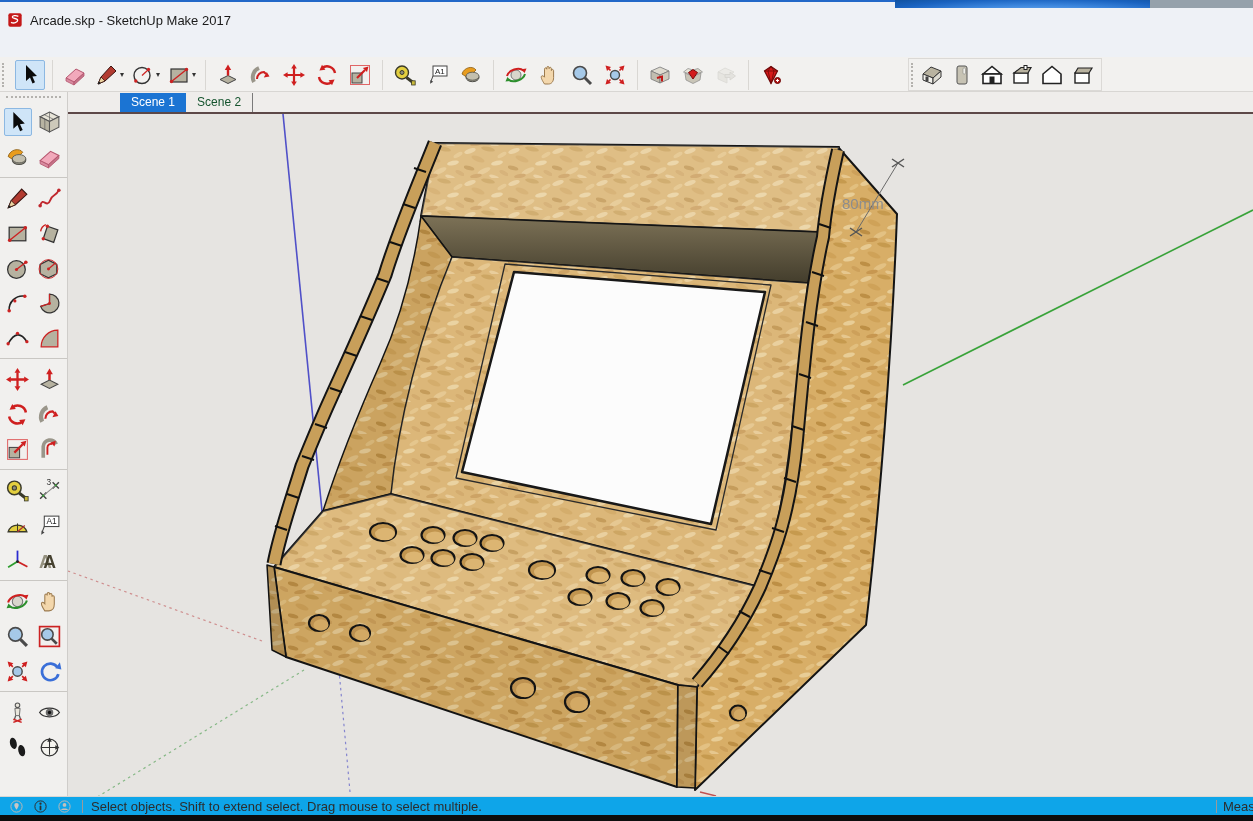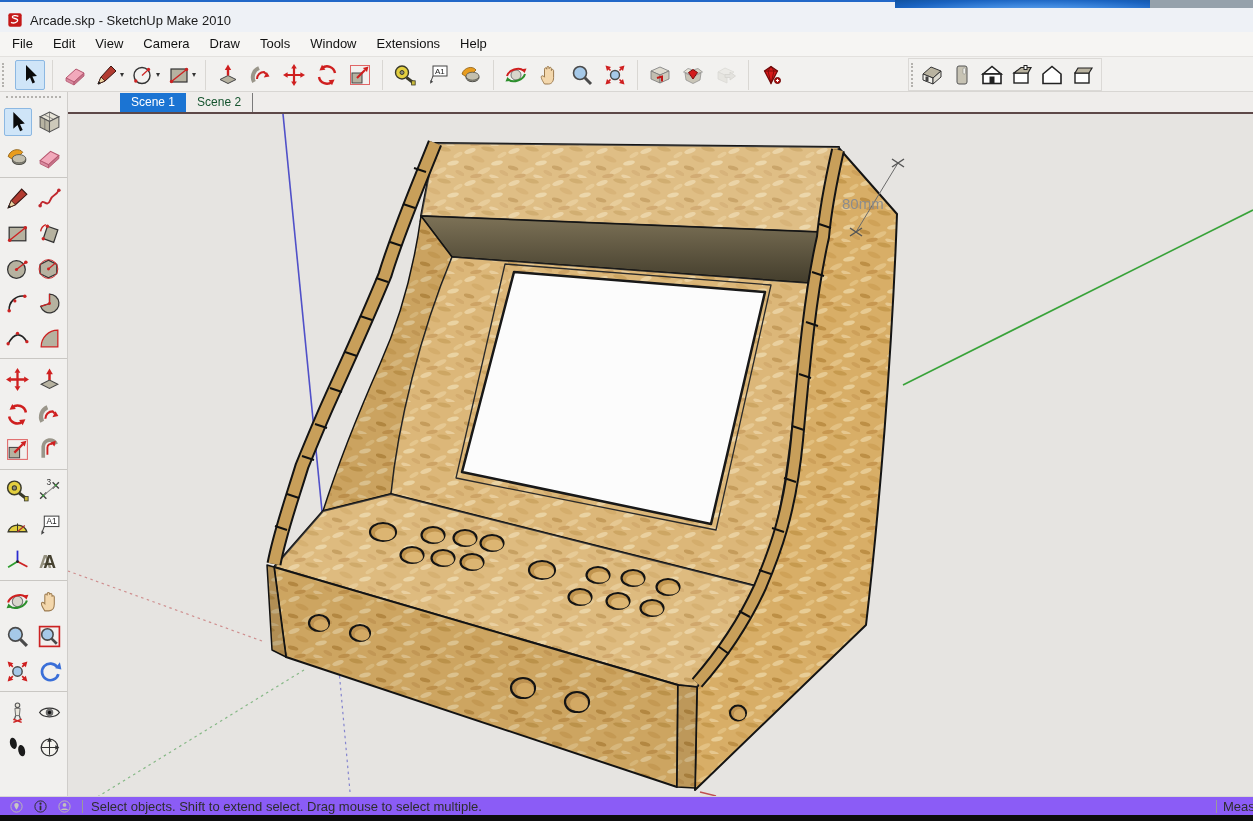"Arcade.skp - SketchUp Make 2010" span.ttext { text: 2010 -> 2017 }
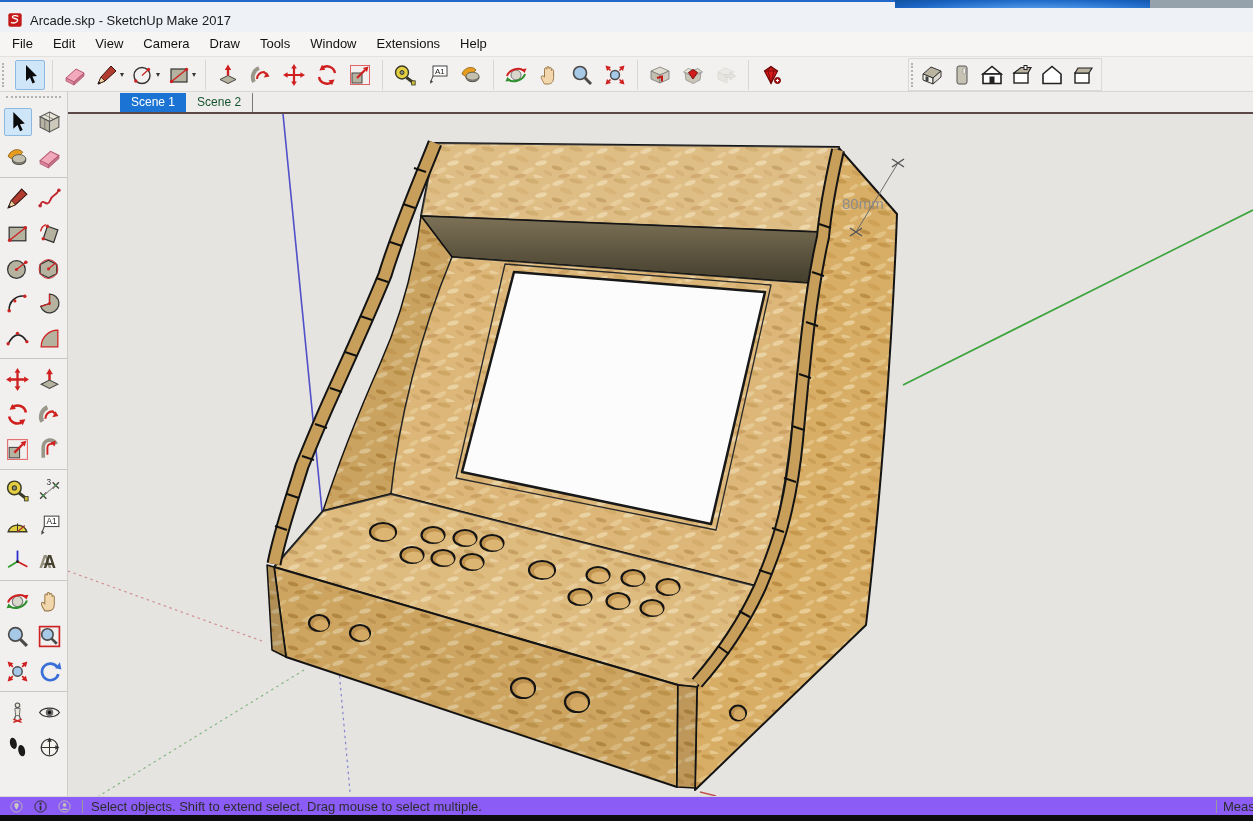"File" div { html: <div> <div>File</div> <div>Edit</div> <div>View</div> <div>Camera</div> <div>Draw</div> <div>Tools</div> <div>Window</div> <div>Extensions</div> <div>Help</div> </div> -> none }
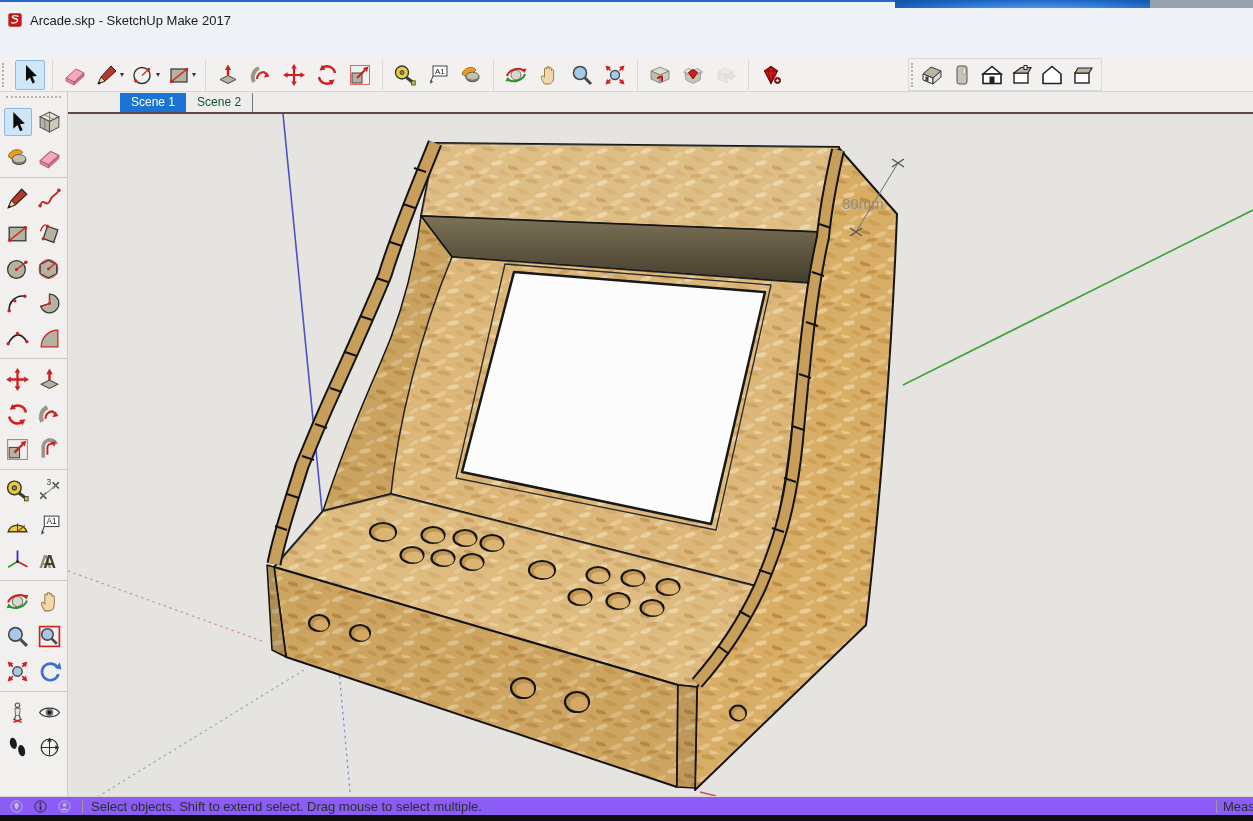"Select objects. Shift to extend" #statusbar { background: #8b5cf6 -> #0ea5e9 }
